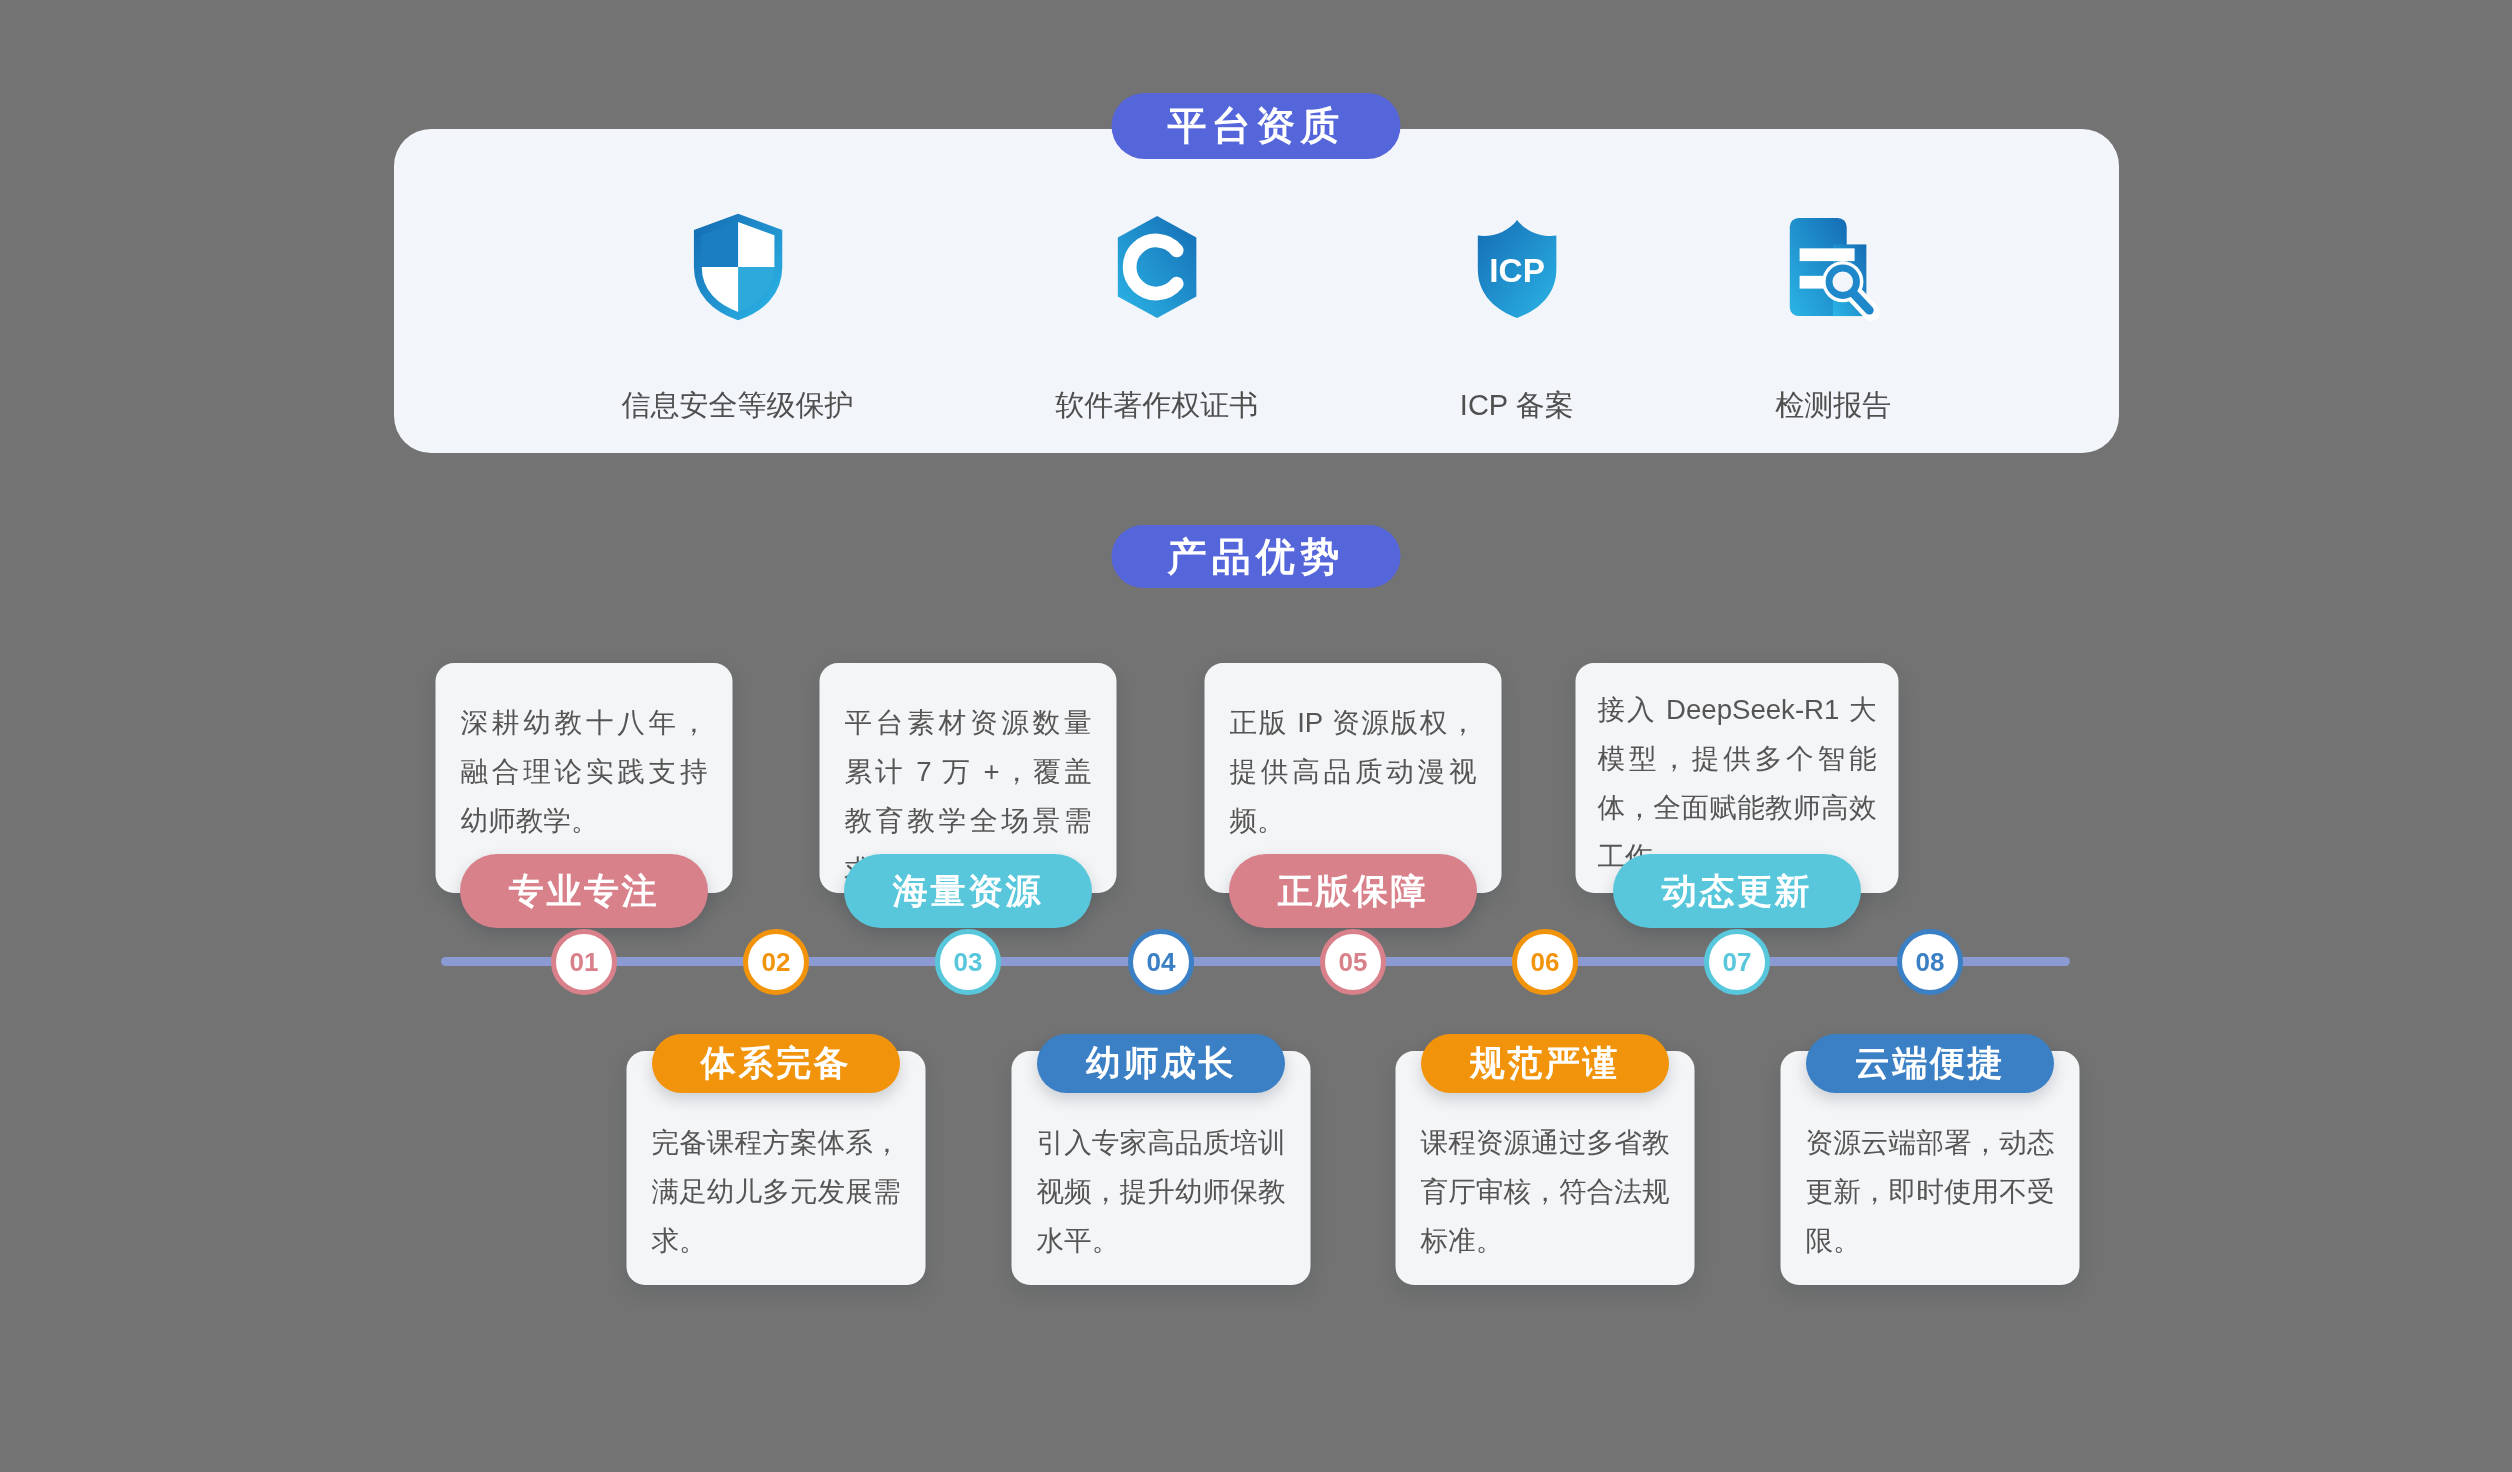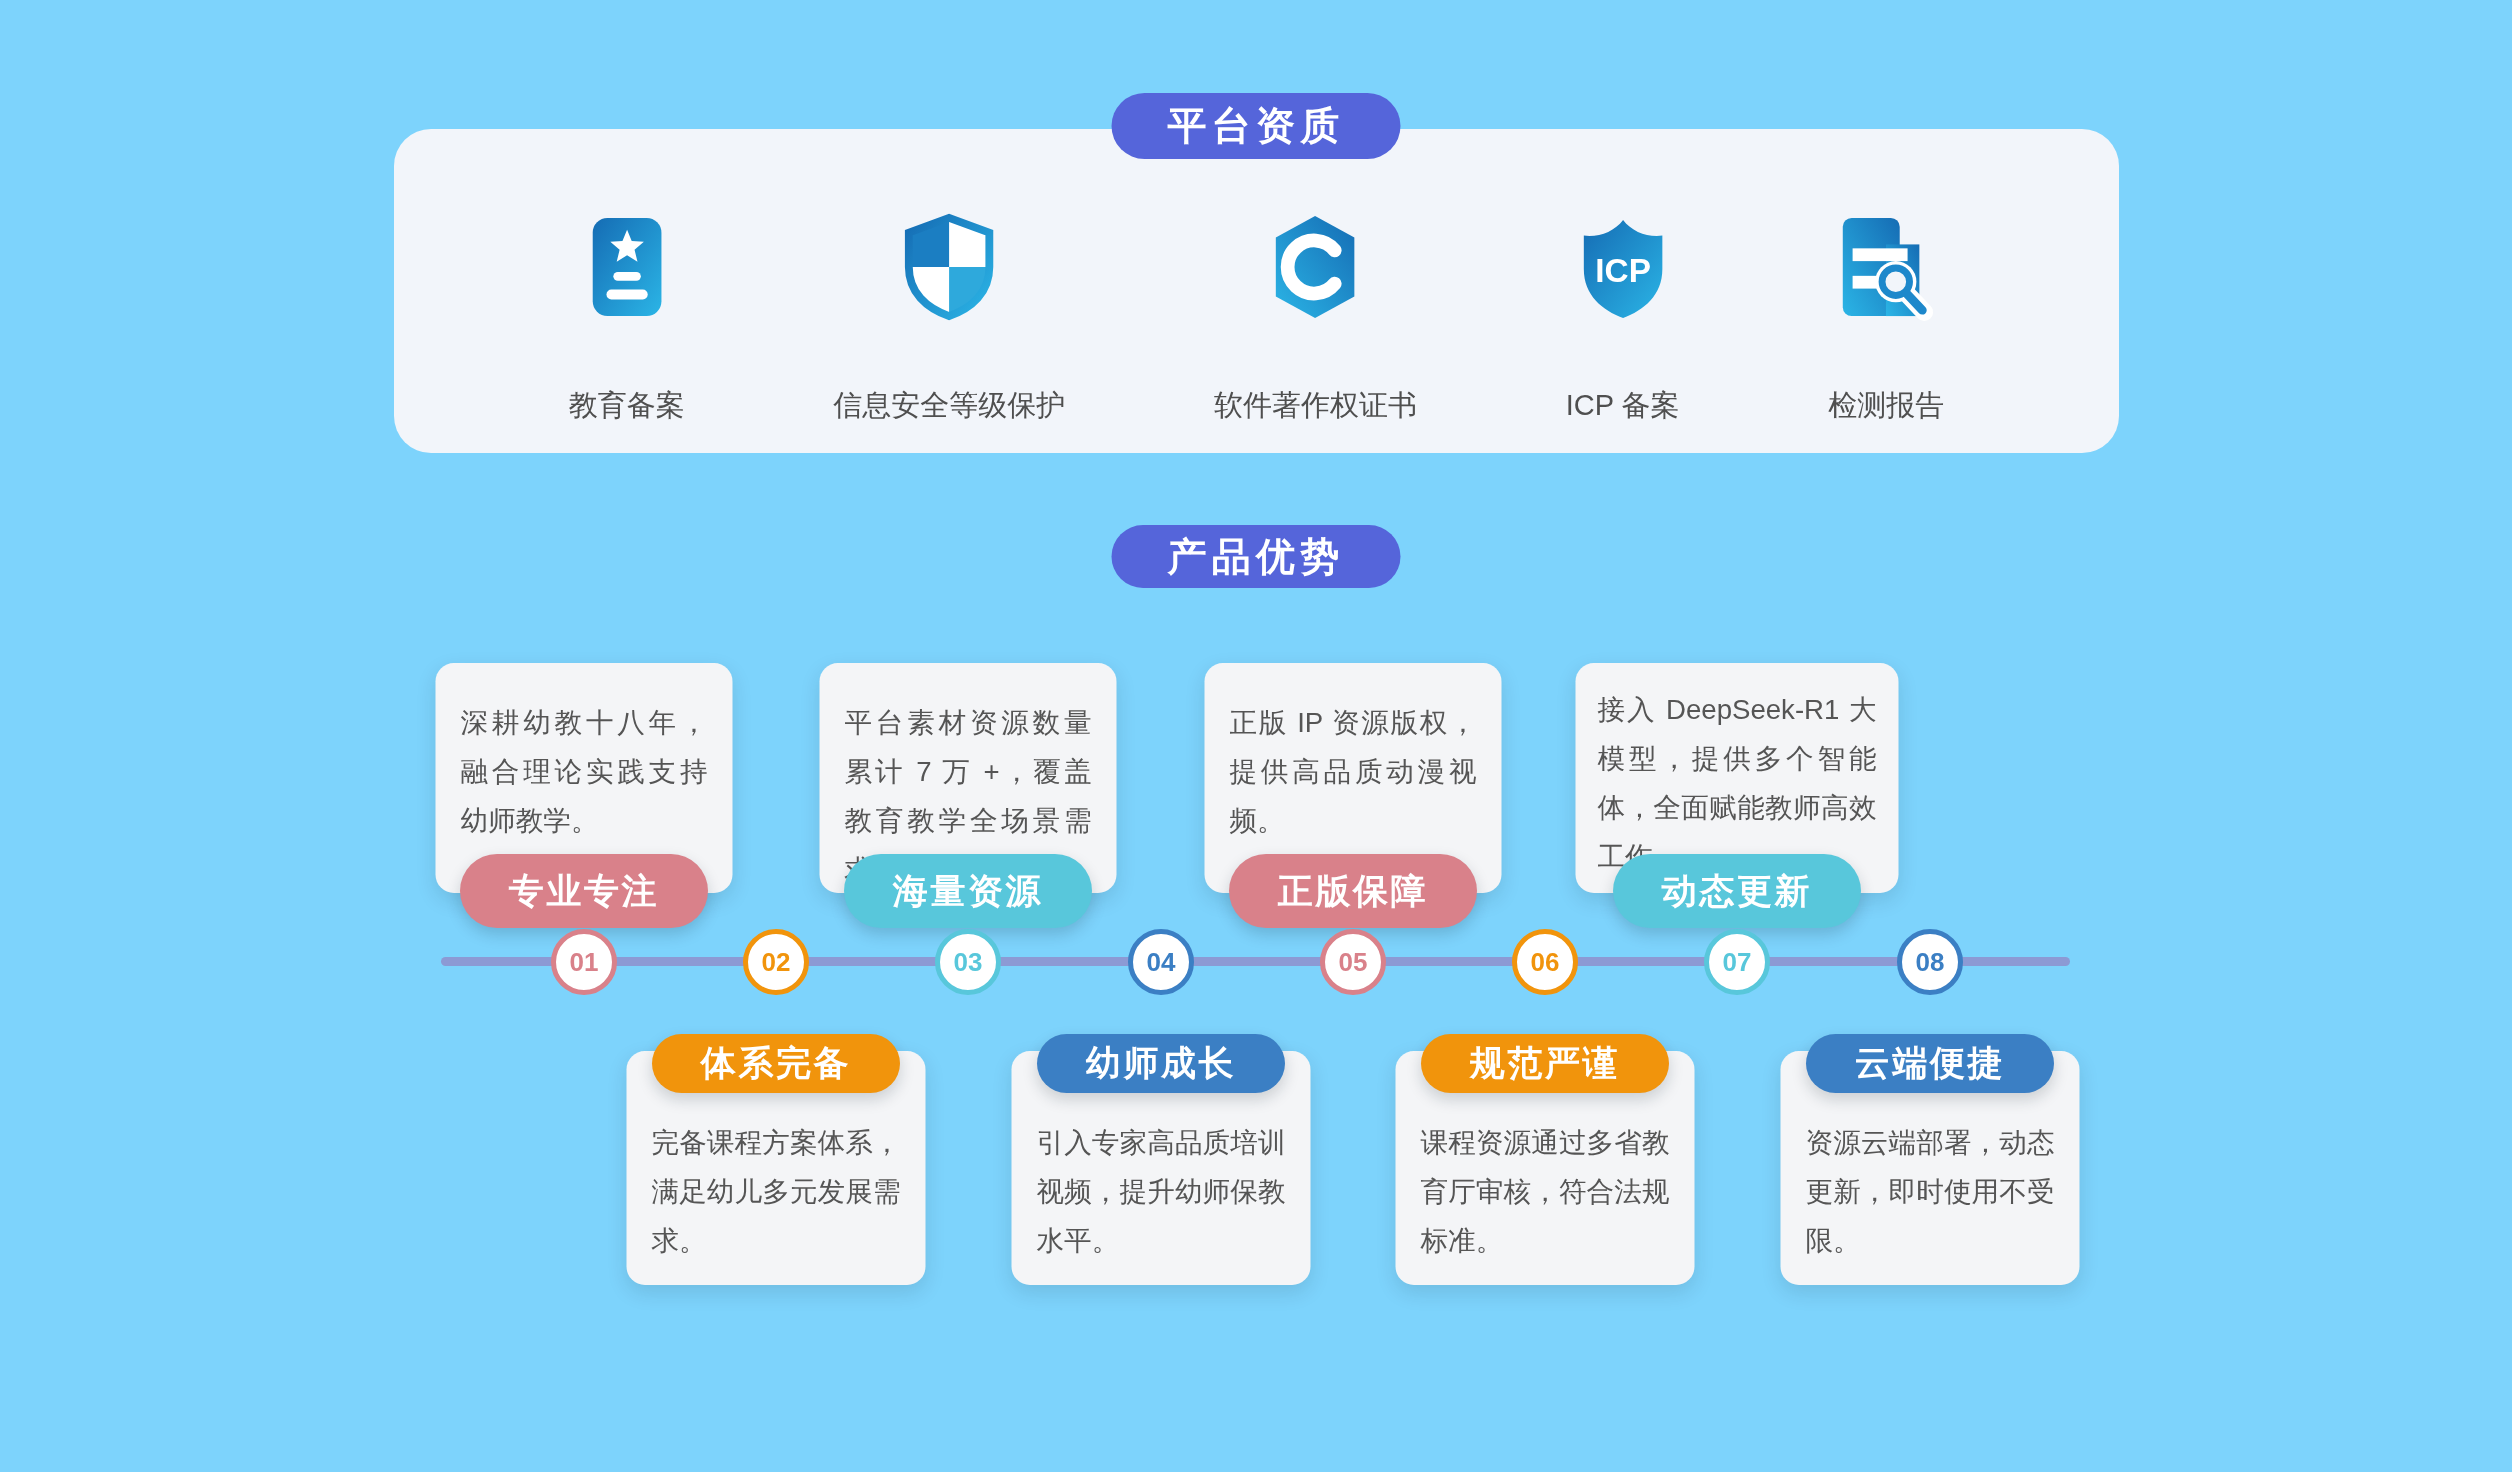"平台资质" .page { background: #7dd3fc -> #737373 }
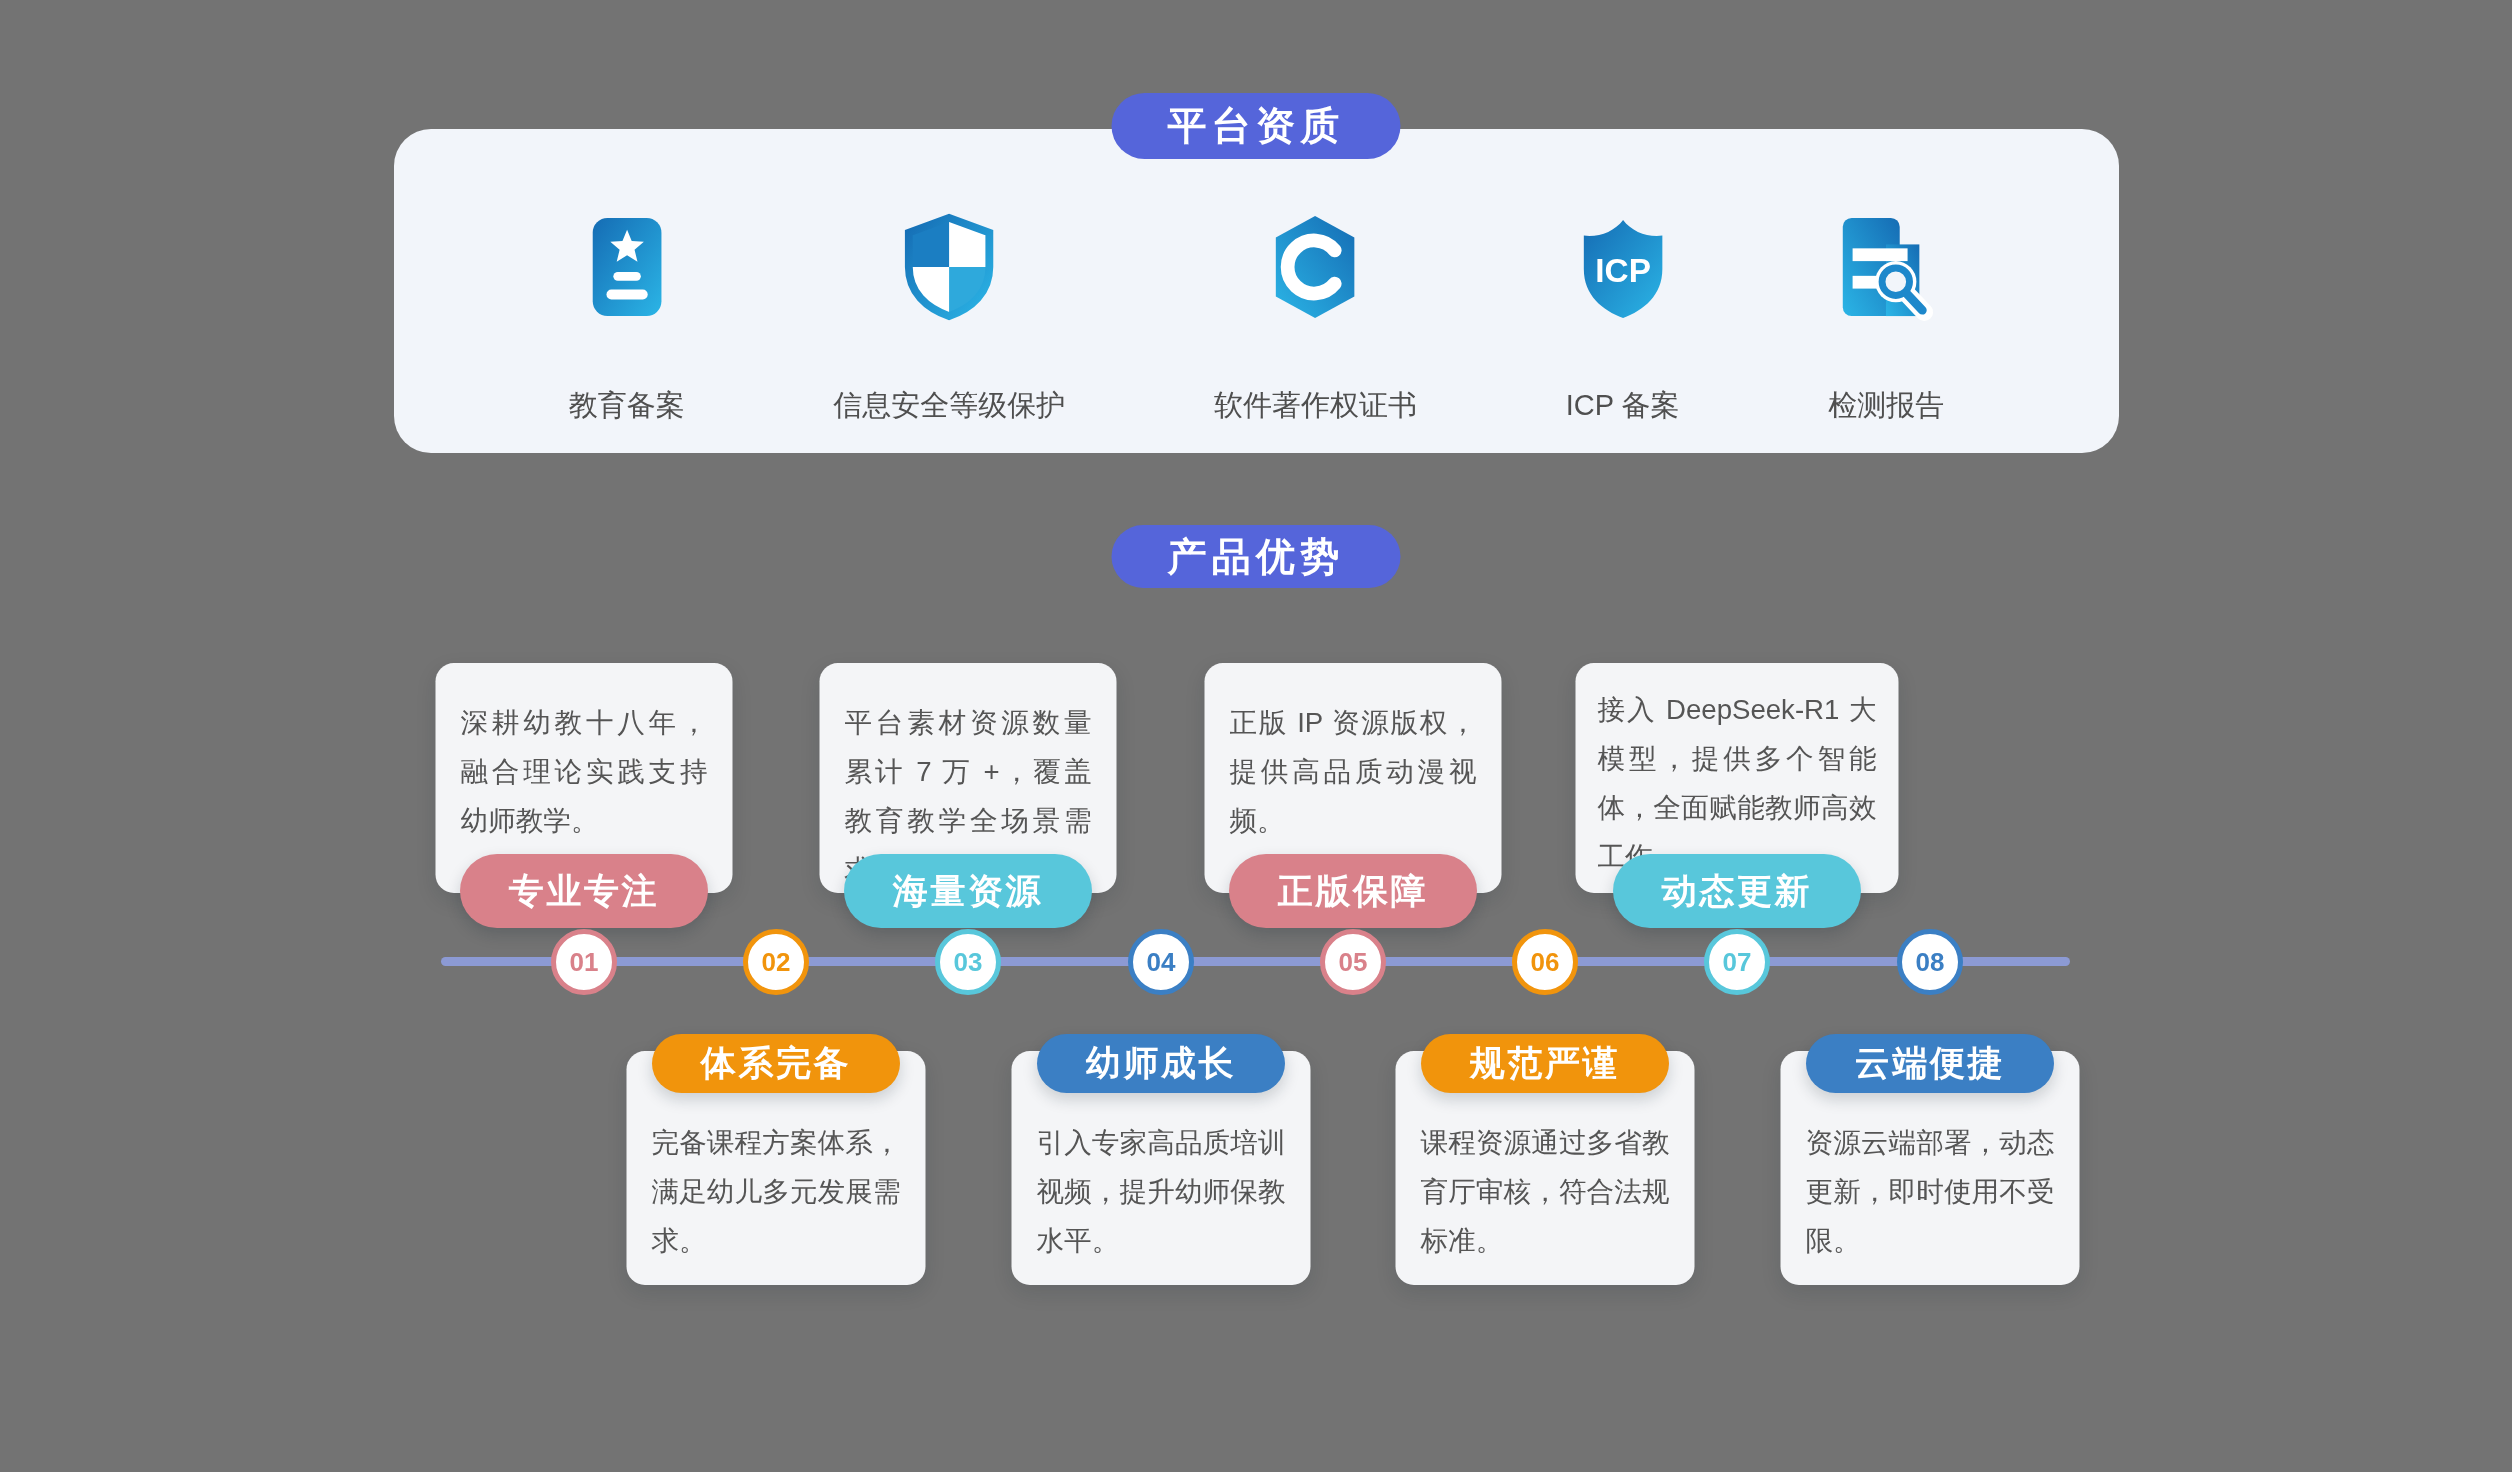"教育备案" div.qual-item { html: <div> <span> <svg> <defs> <linearGradient> <stop></stop> <stop></stop> </linearGradient> </defs> <rect></rect> <polygon></polygon> <rect></rect> <rect></rect> </svg> </span> <span>教育备案</span> </div> -> none }
